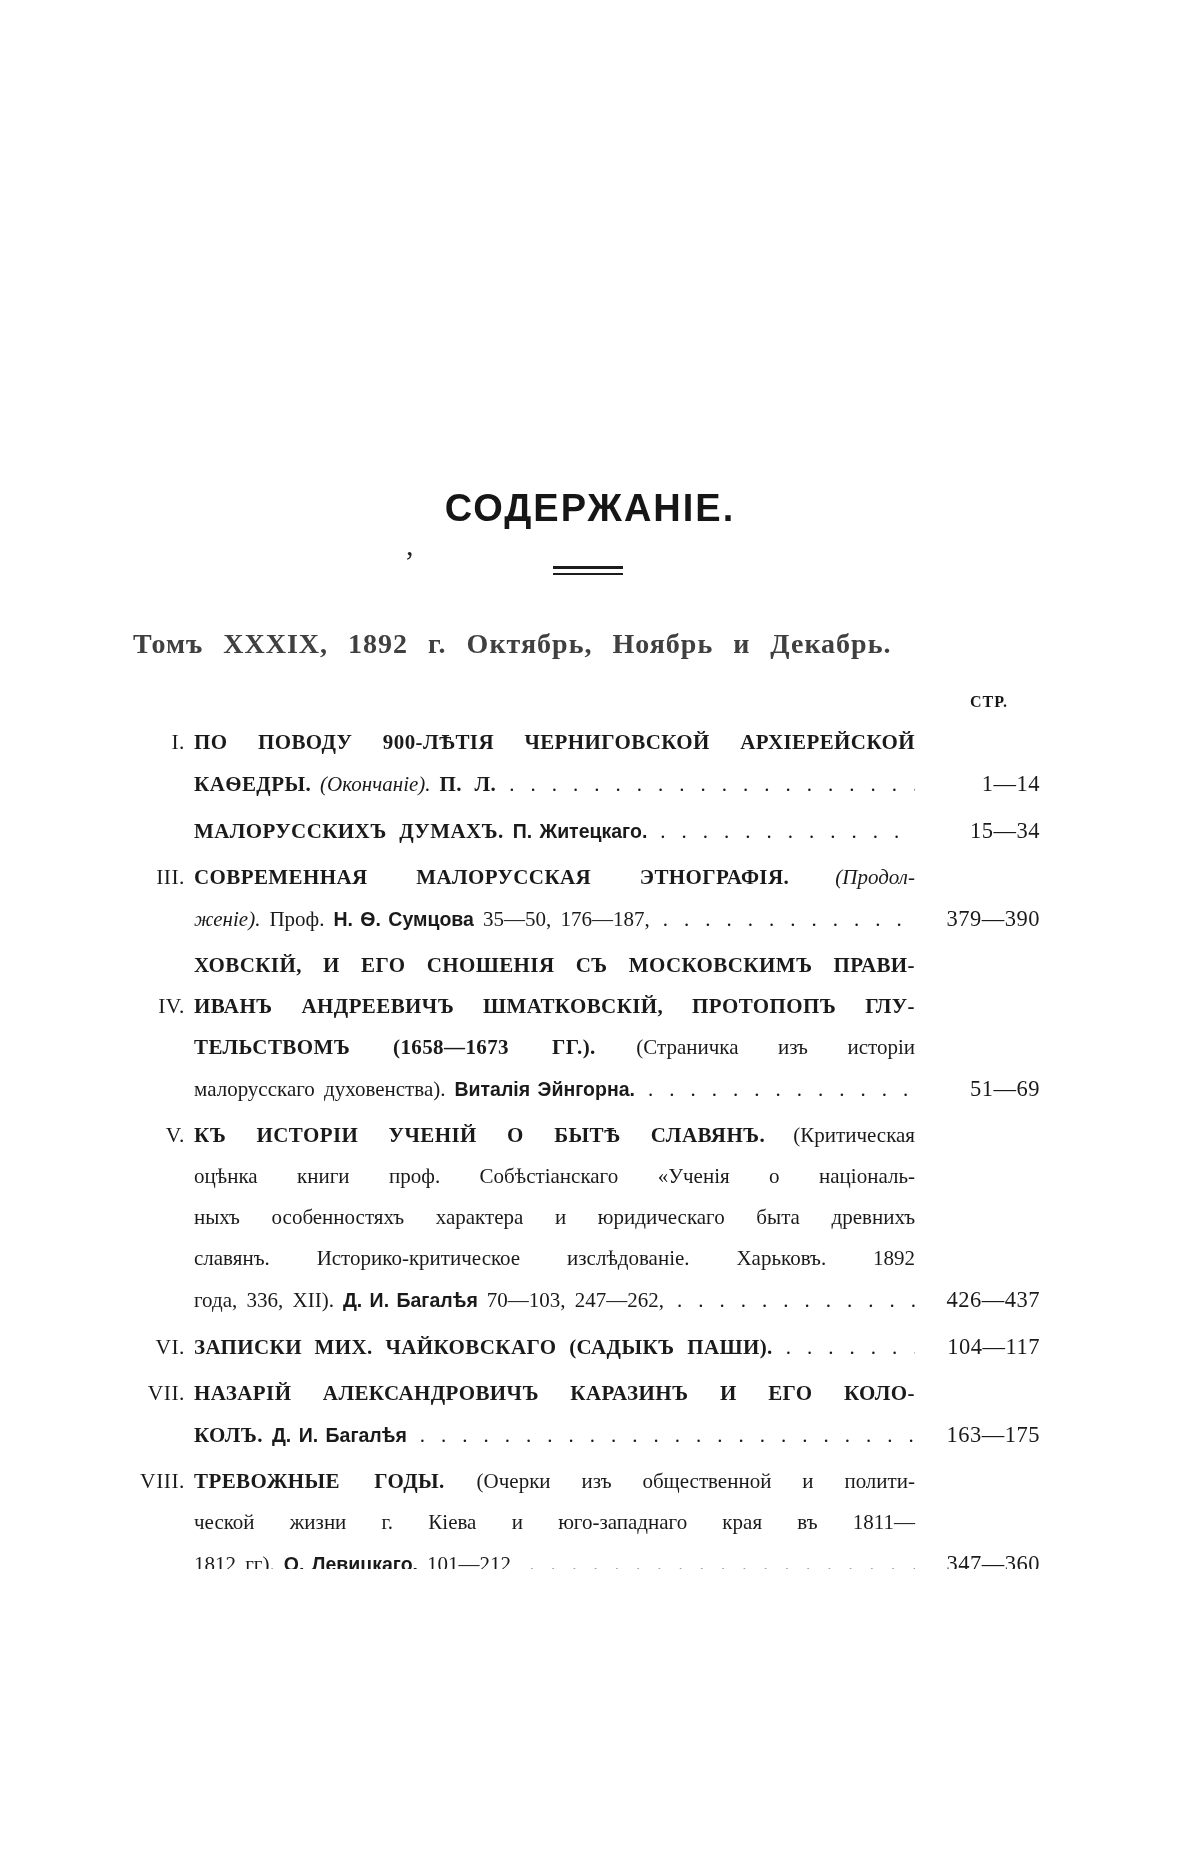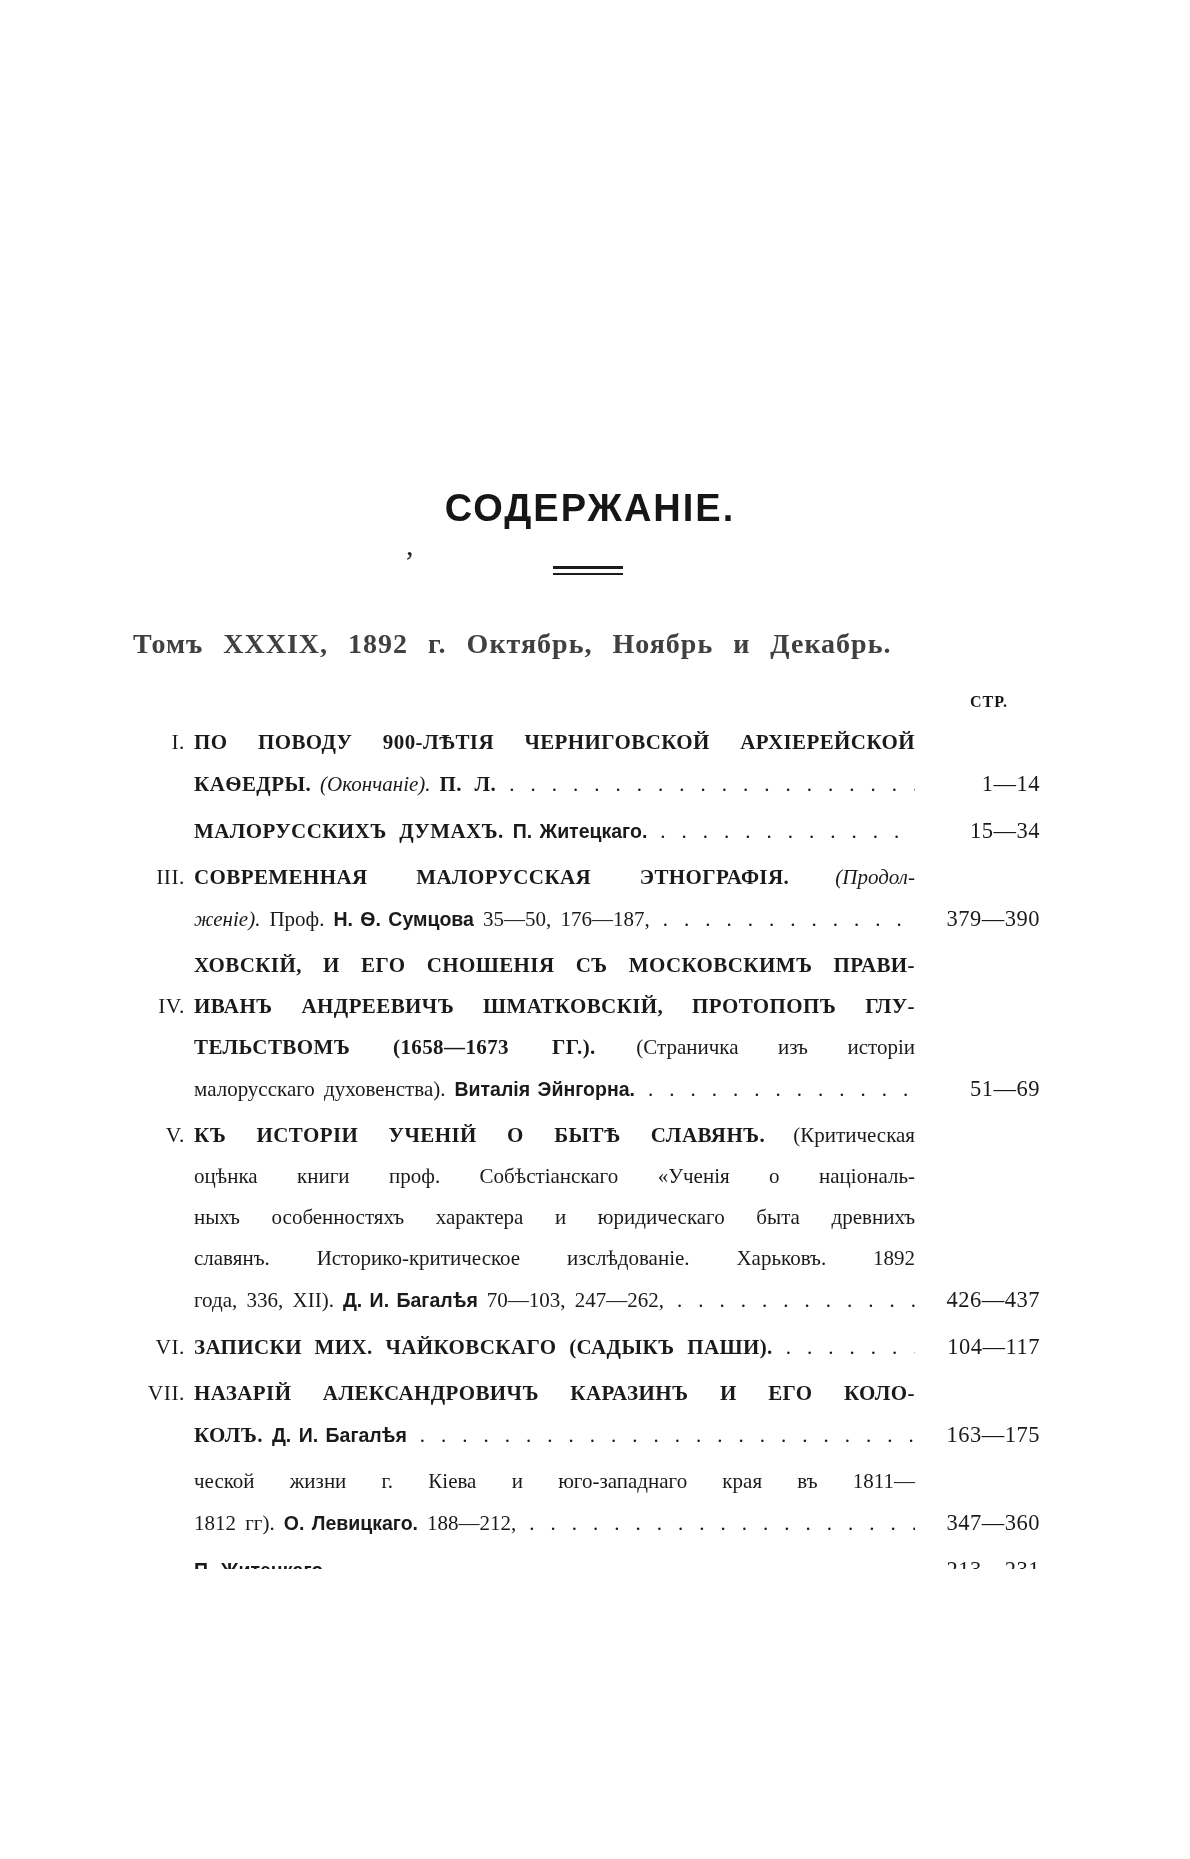"VIII." div.row { html: none -> <div> <div>VIII.</div> <div><span>ТРЕВОЖНЫЕ ГОДЫ.</span> <span>(Очерки изъ общественной и полити-</span> </div> <div></div> </div> }
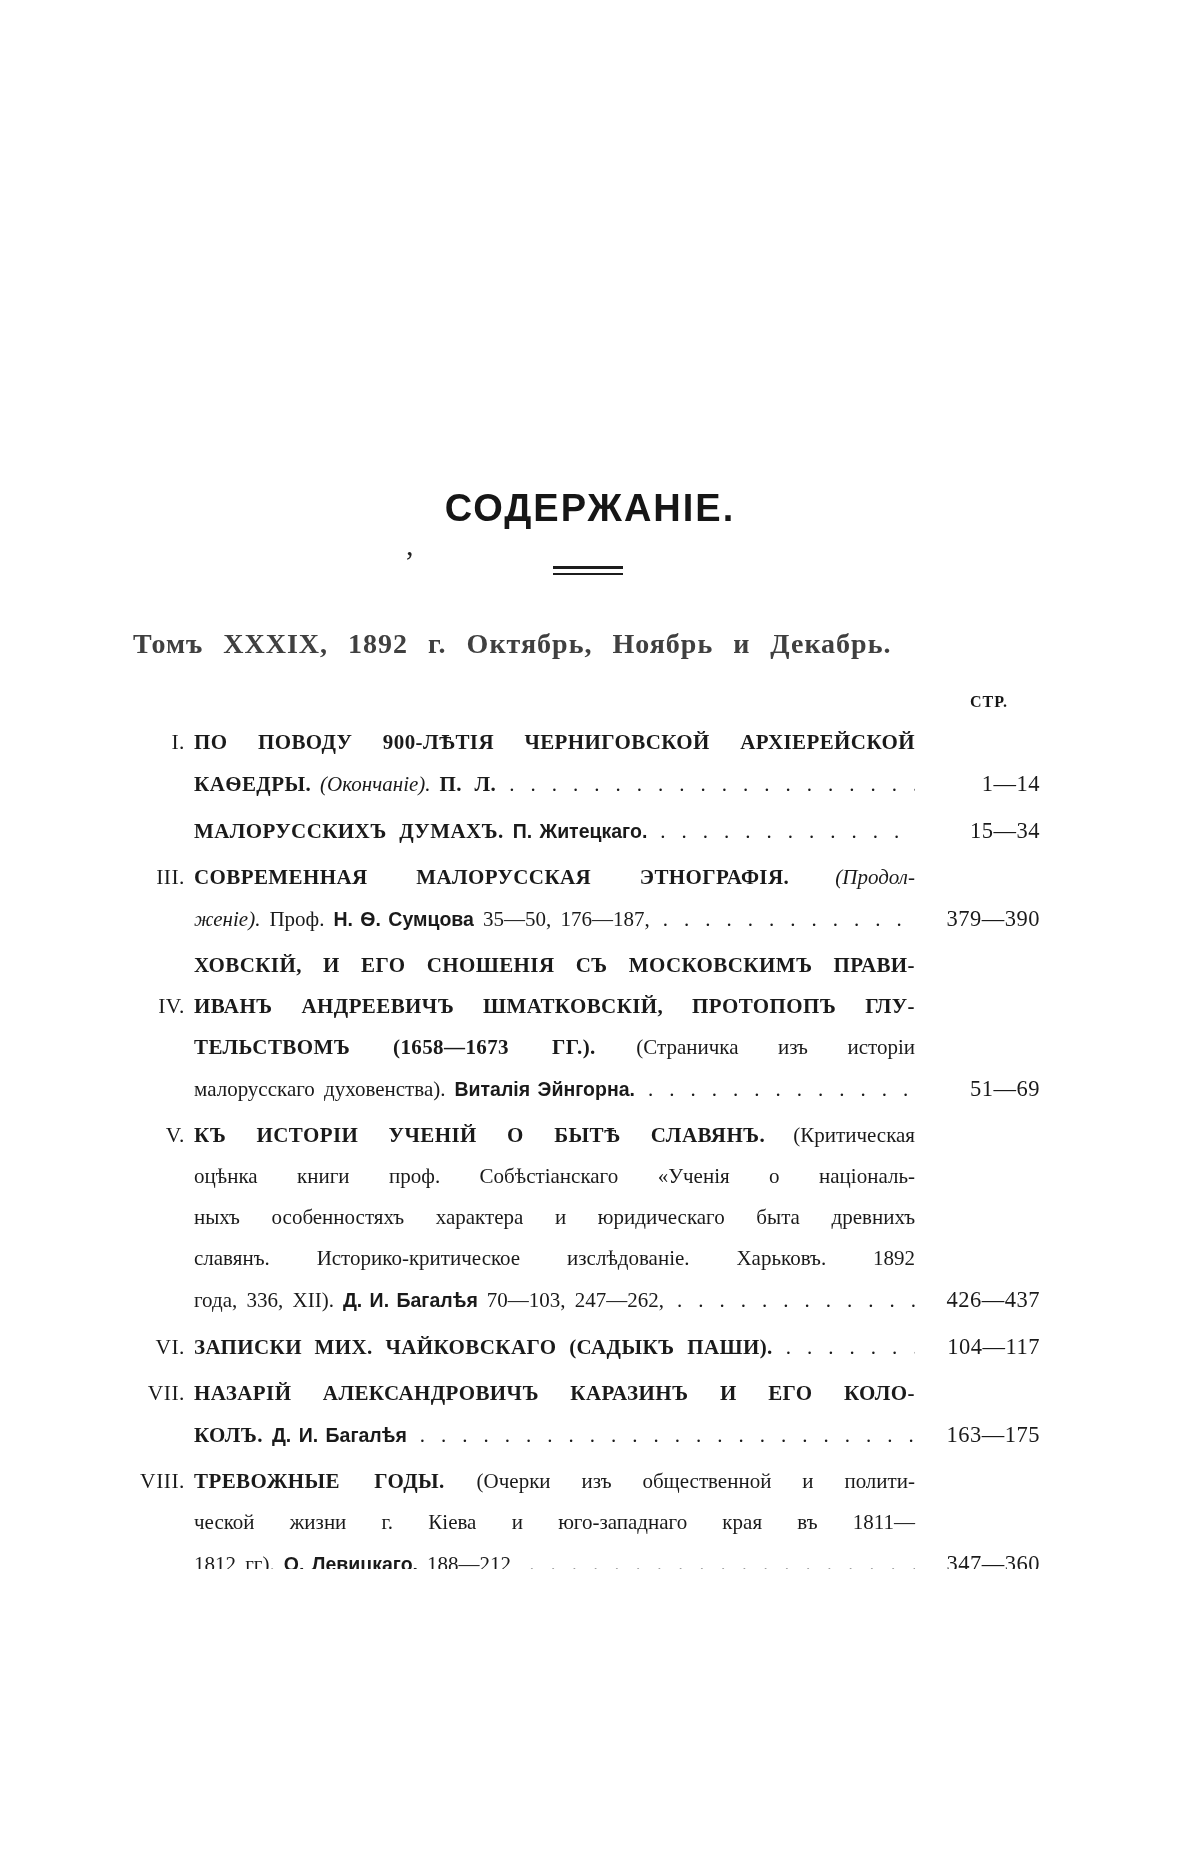"188—212," span.seg { text: 188 -> 101 }
